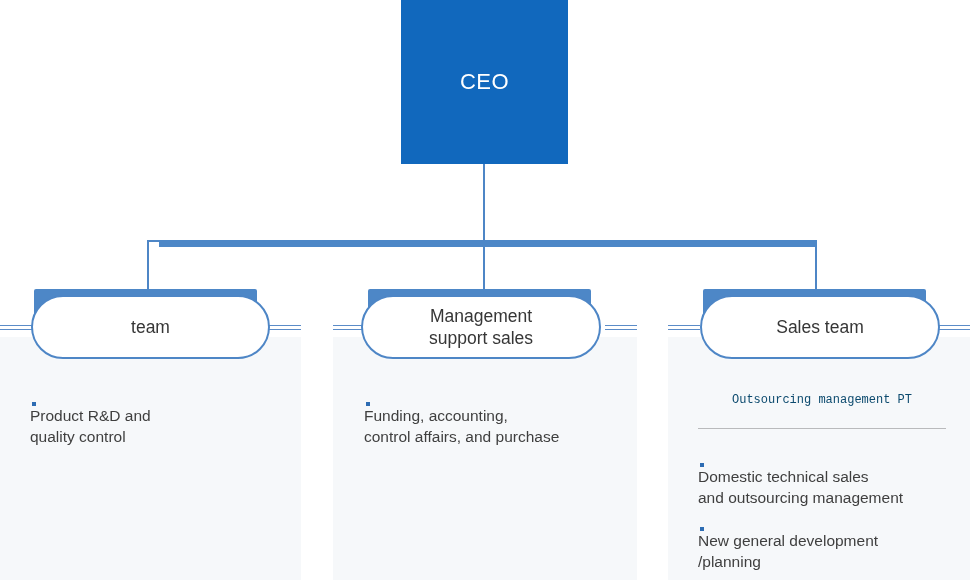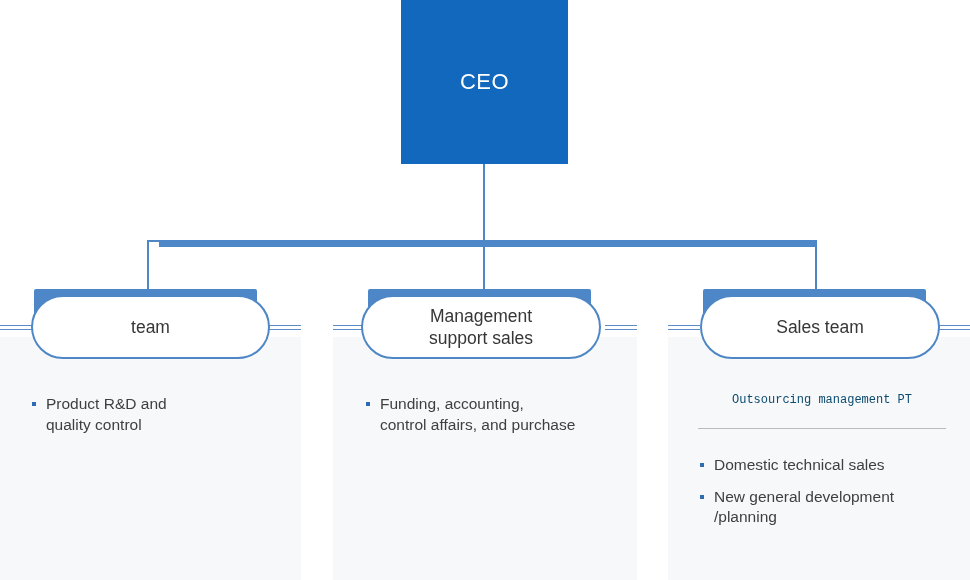"Product R&D and" .bullet-item { flex-direction: none -> column }
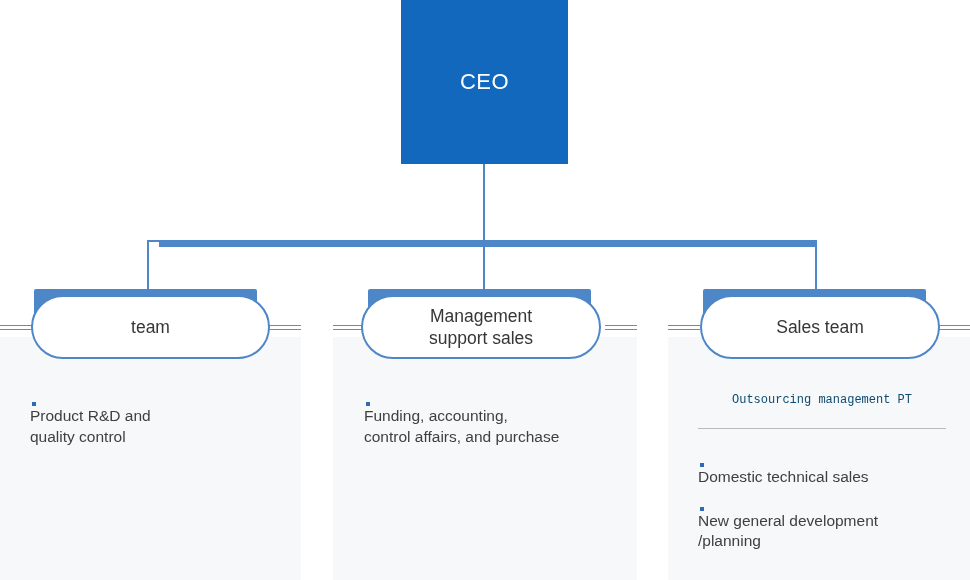"and outsourcing management" span { html: none -> <span>and outsourcing management</span> }
